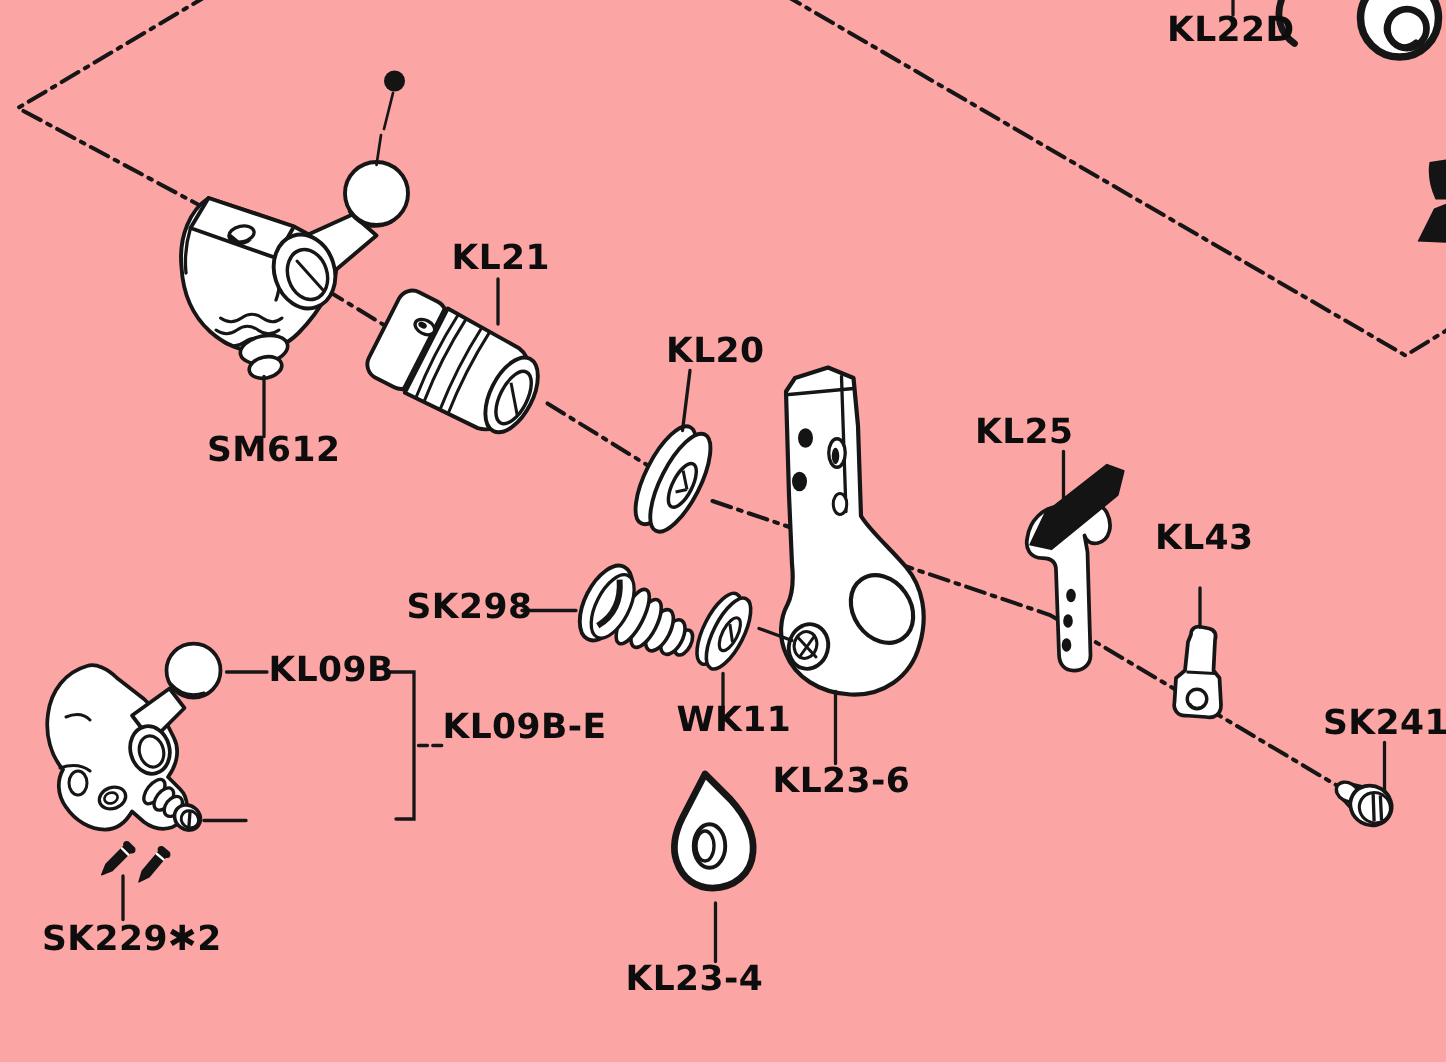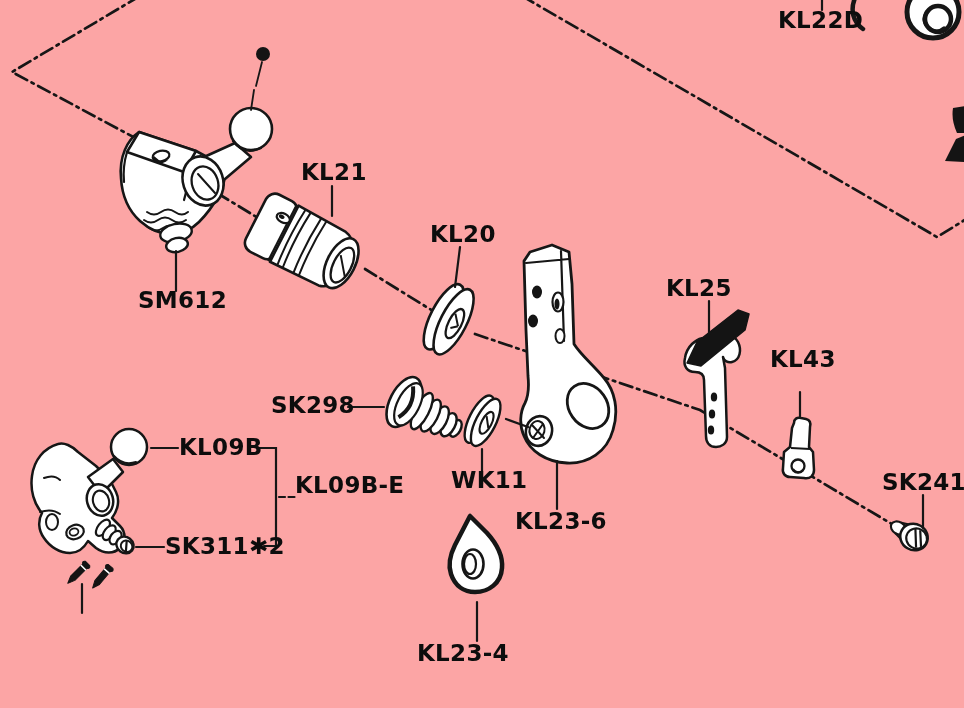"KL20" div.lbl { left: 430px -> 444px }
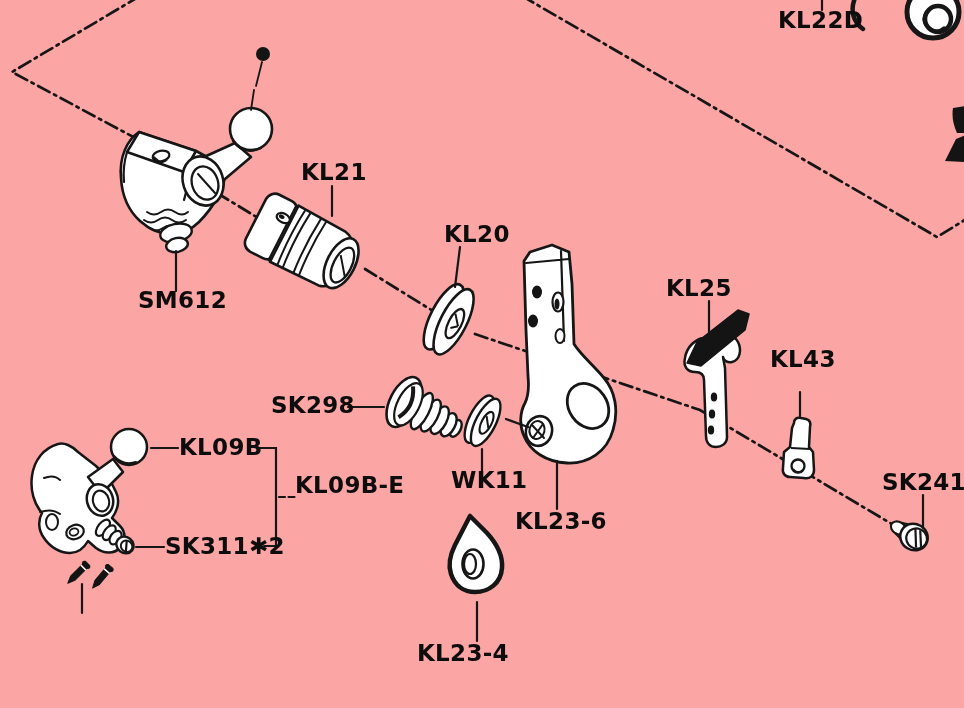"KL25" div.lbl { left: 666px -> 650px }
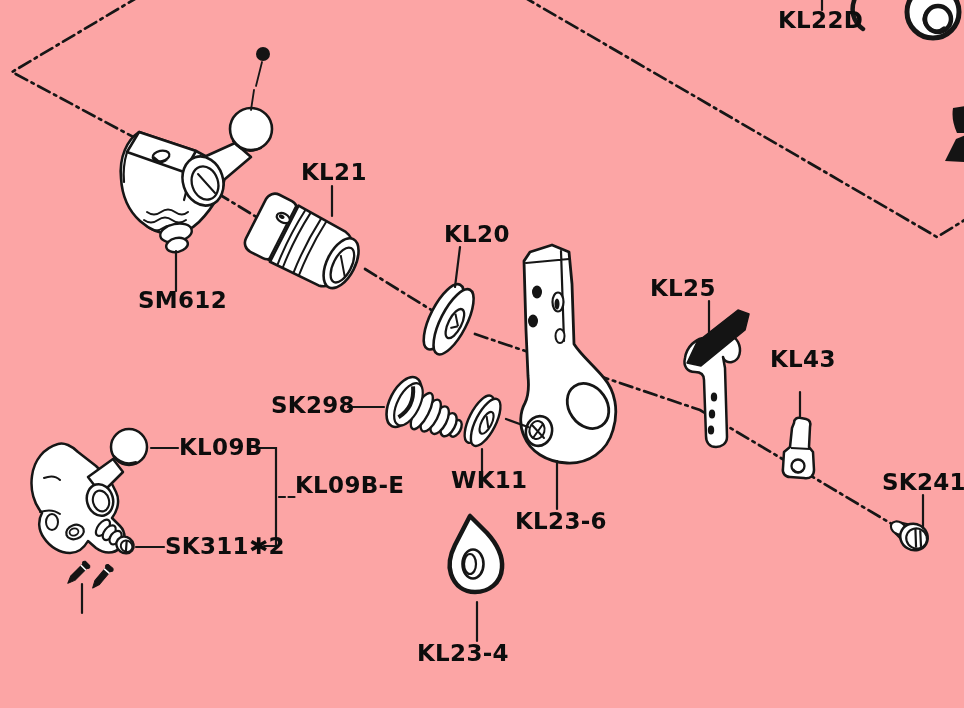"SK311✱2" div.lbl { html: <div>SK311✱2</div> -> none }
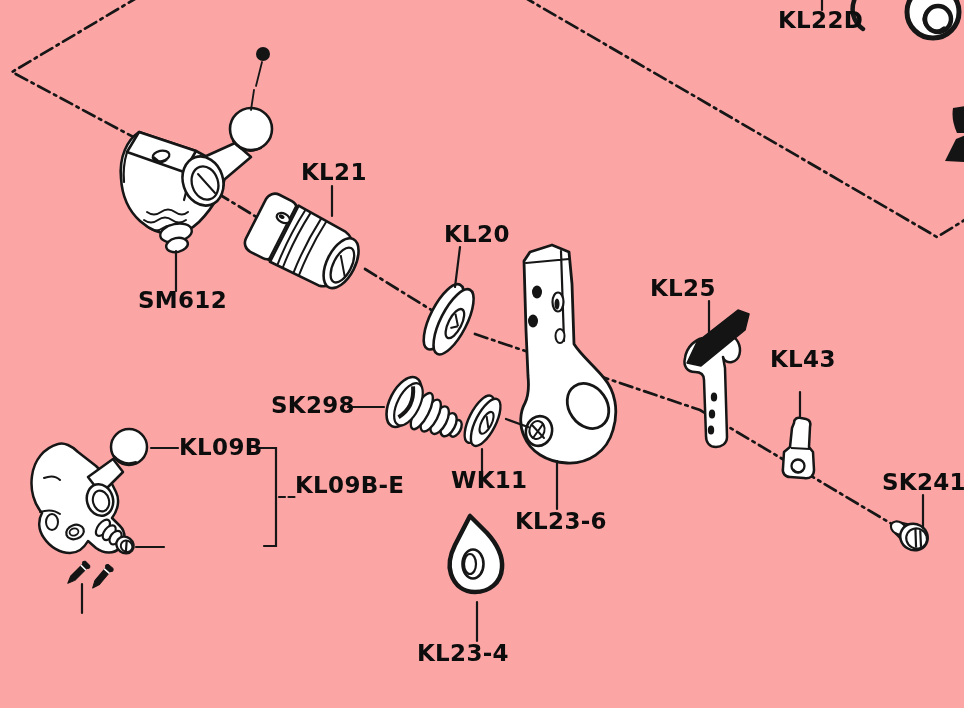"SK229✱2" div.lbl { html: none -> <div>SK229✱2</div> }
